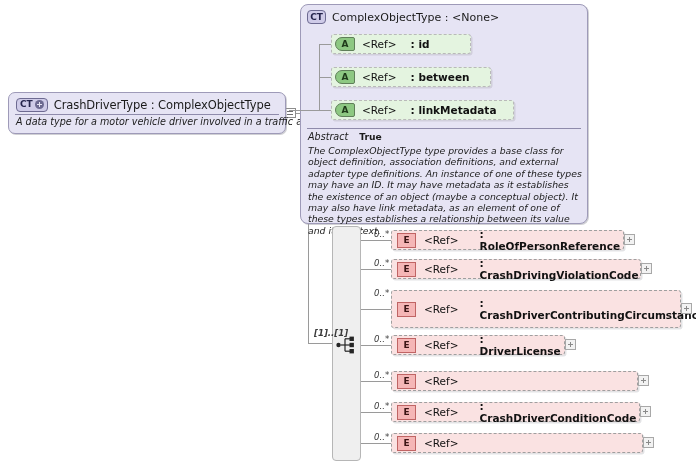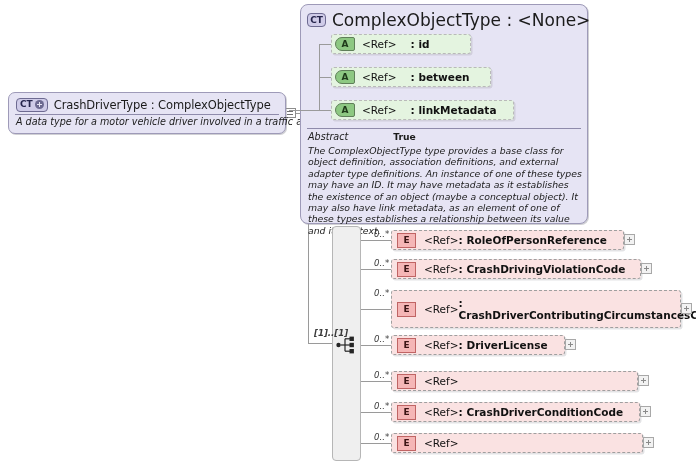"ComplexObjectType : <None>" .cot-head-text { font-size: 17px -> 11px }
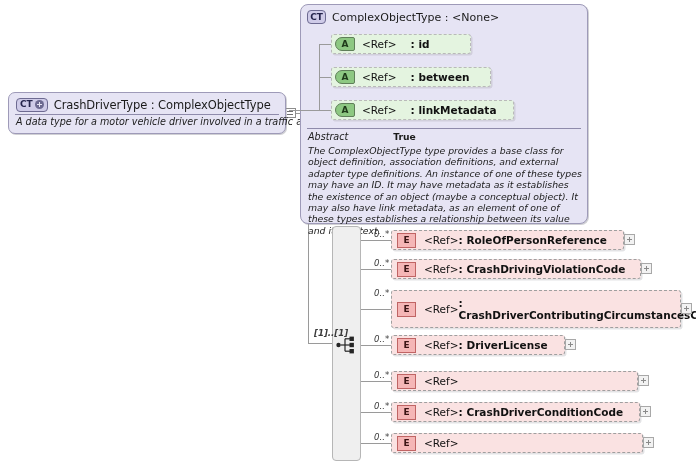"True" .abstract-value { margin-left: 34px -> none }
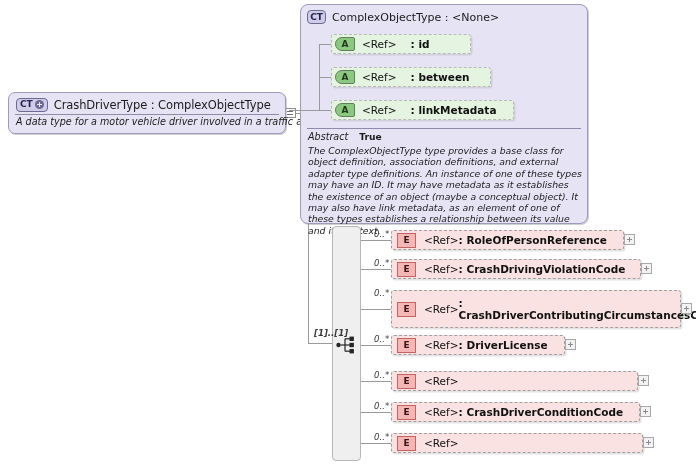": RoleOfPersonReference" .el-name { margin-left: 0 -> 21px }
